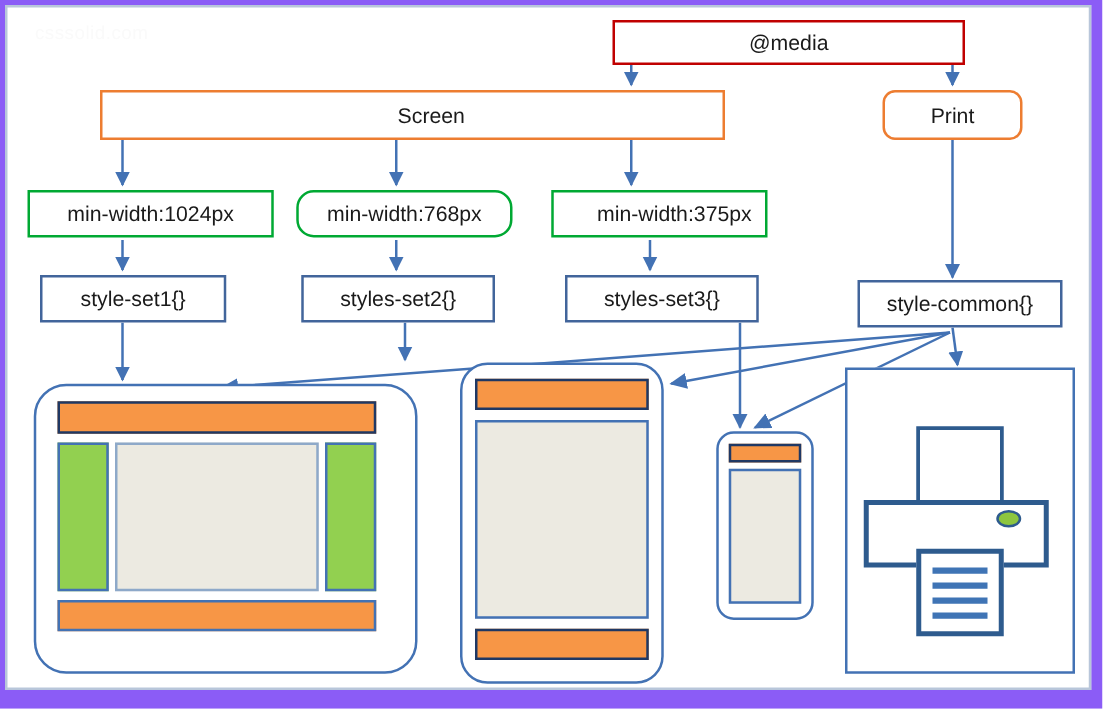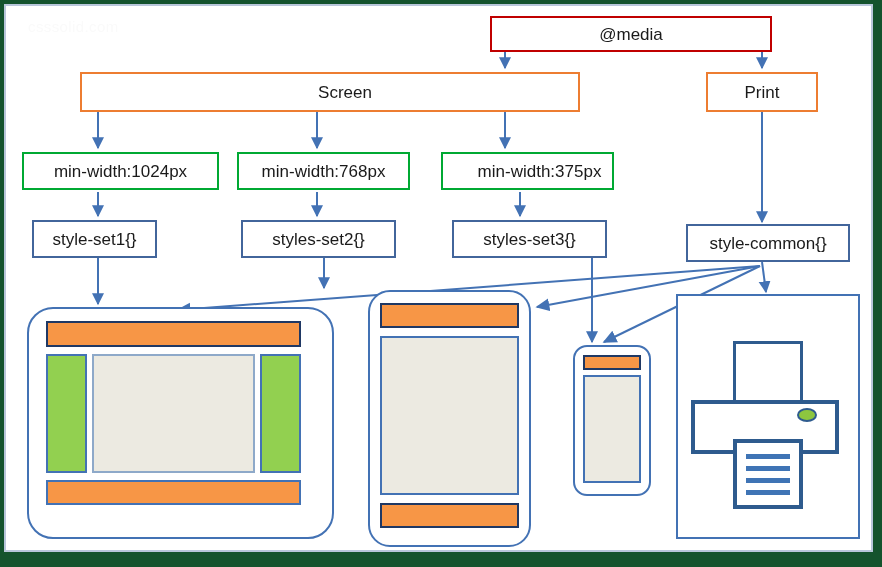"@media" #canvas { background: #14532d -> #8b5cf6 }
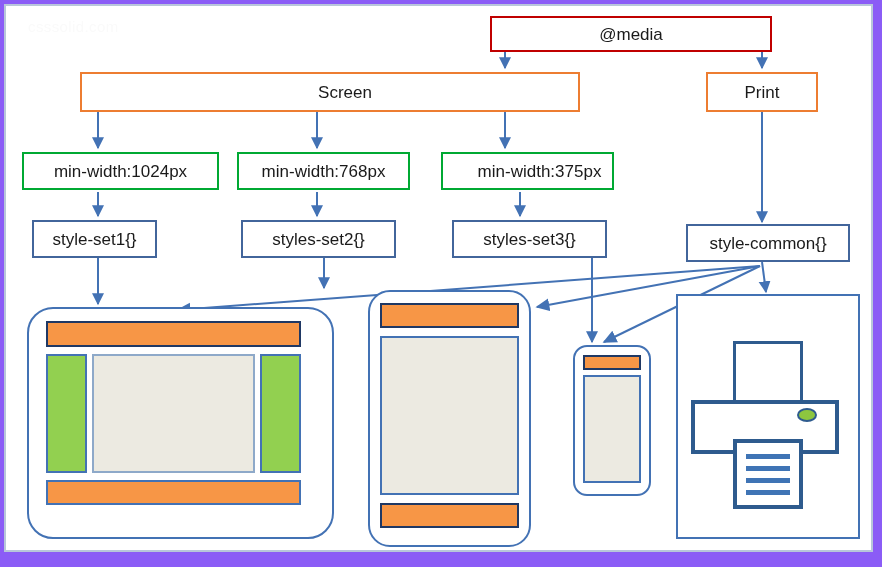"Print" div.node { border-radius: none -> 10px }
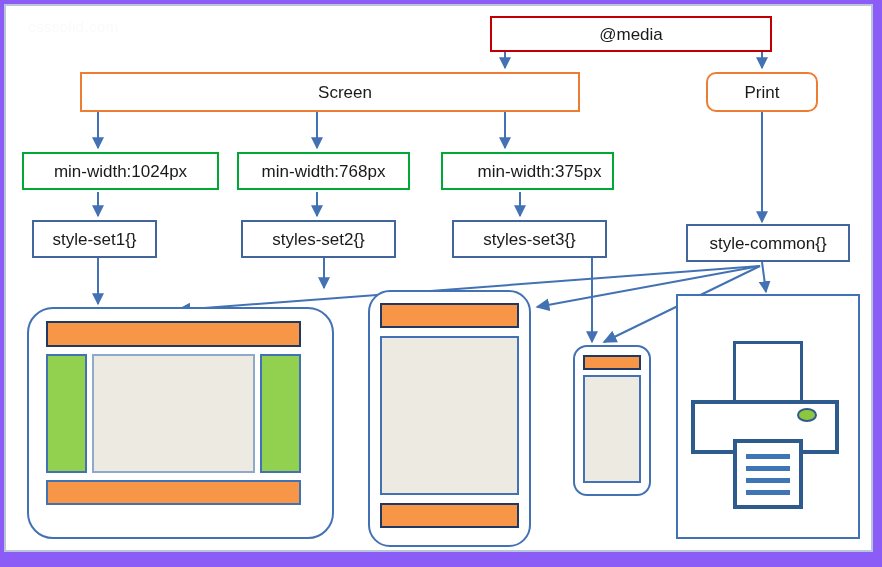"min-width:768px" div.node { border-radius: none -> 14px }
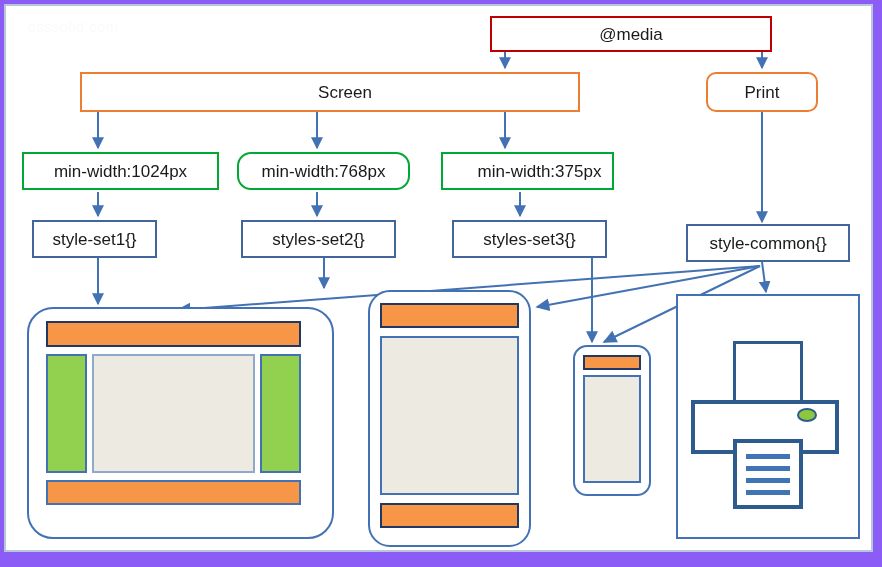"style-set1{}" div.node { width: 125px -> 149px }
